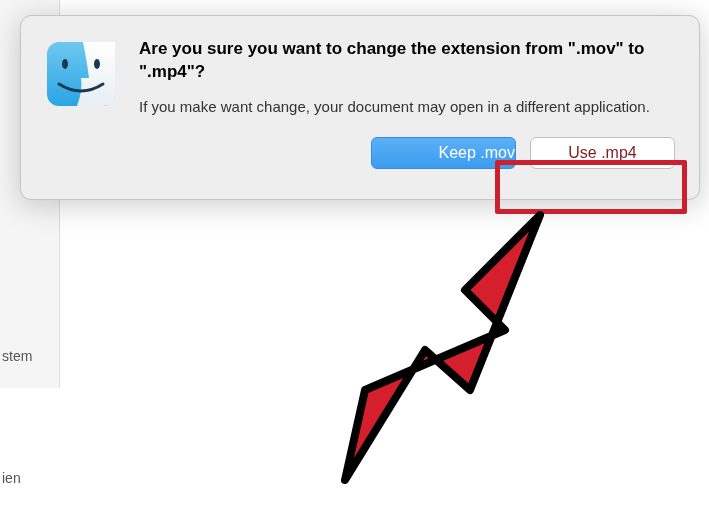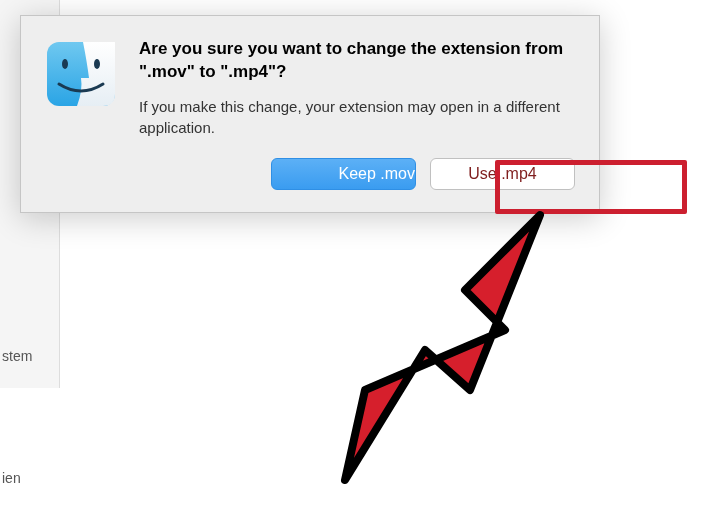"Are you sure you want" .dialog { border-radius: 0 -> 11px; padding: 22px 24px 22px 24px -> 22px 24px 30px 24px; width: 580px -> 680px }
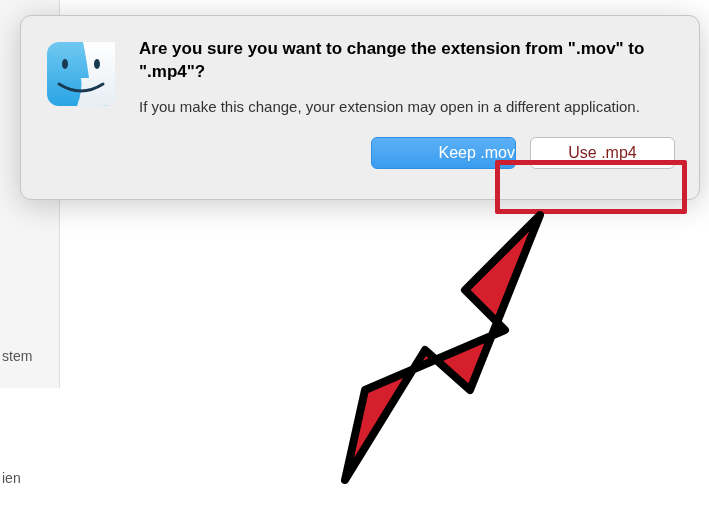"If you make this change," div.dialog-message { text: this change, your extension -> want change, your document }
